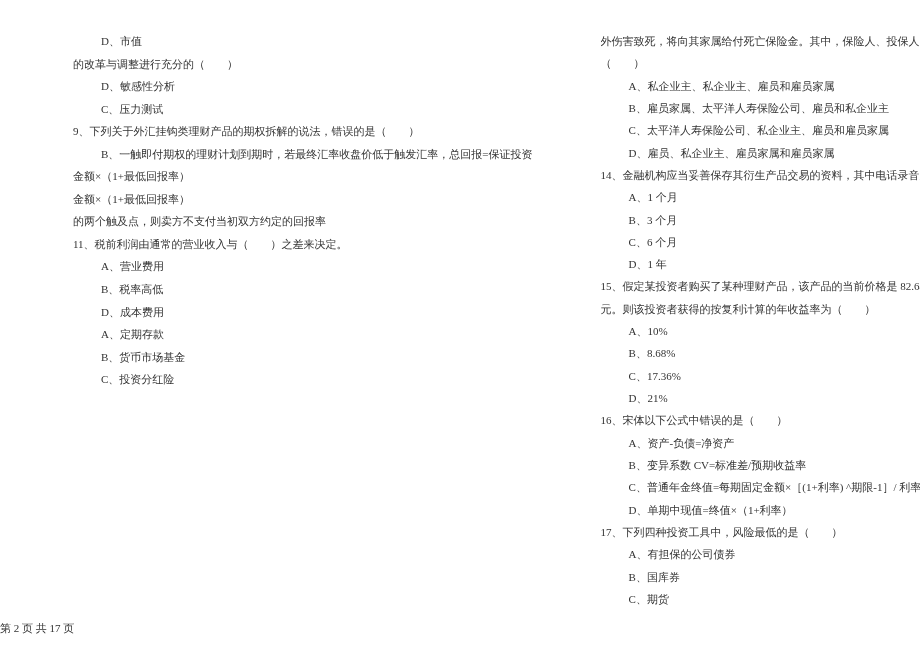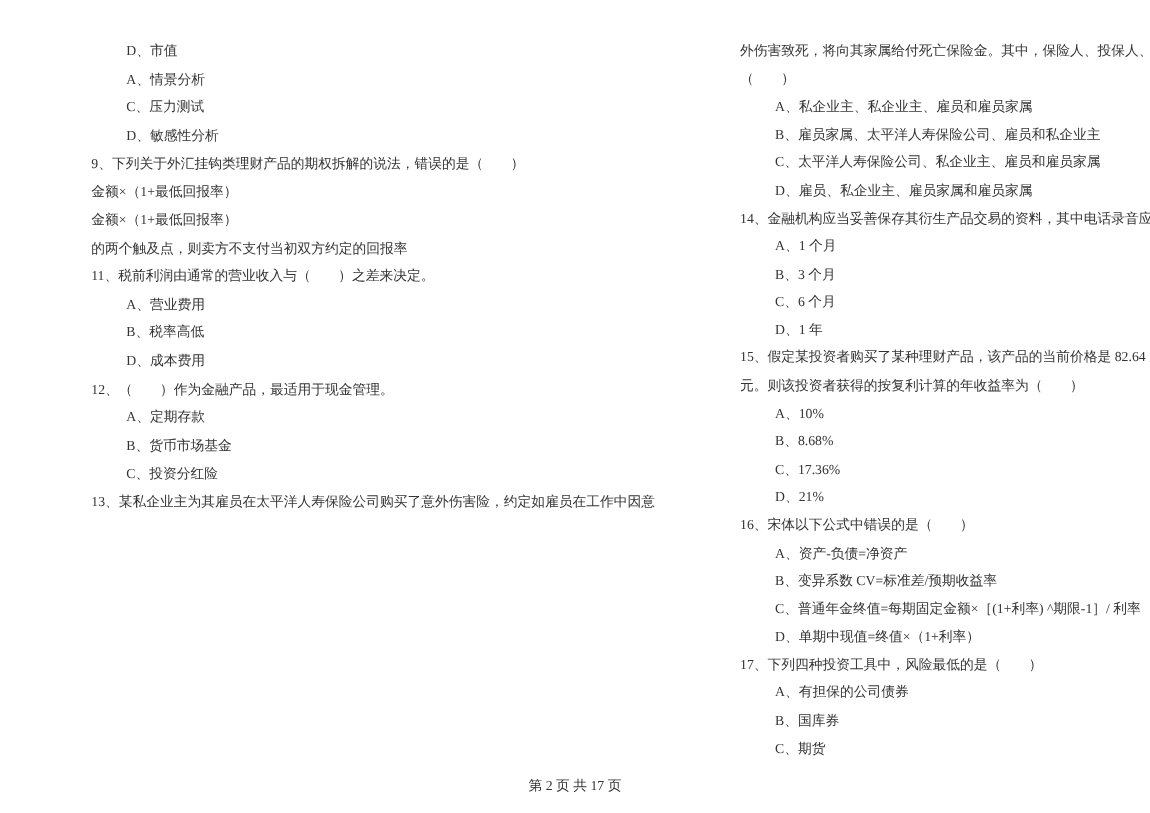"的改革与调整进行充分的（ ）" div.line { html: none -> <div>的改革与调整进行充分的（ ）</div> }
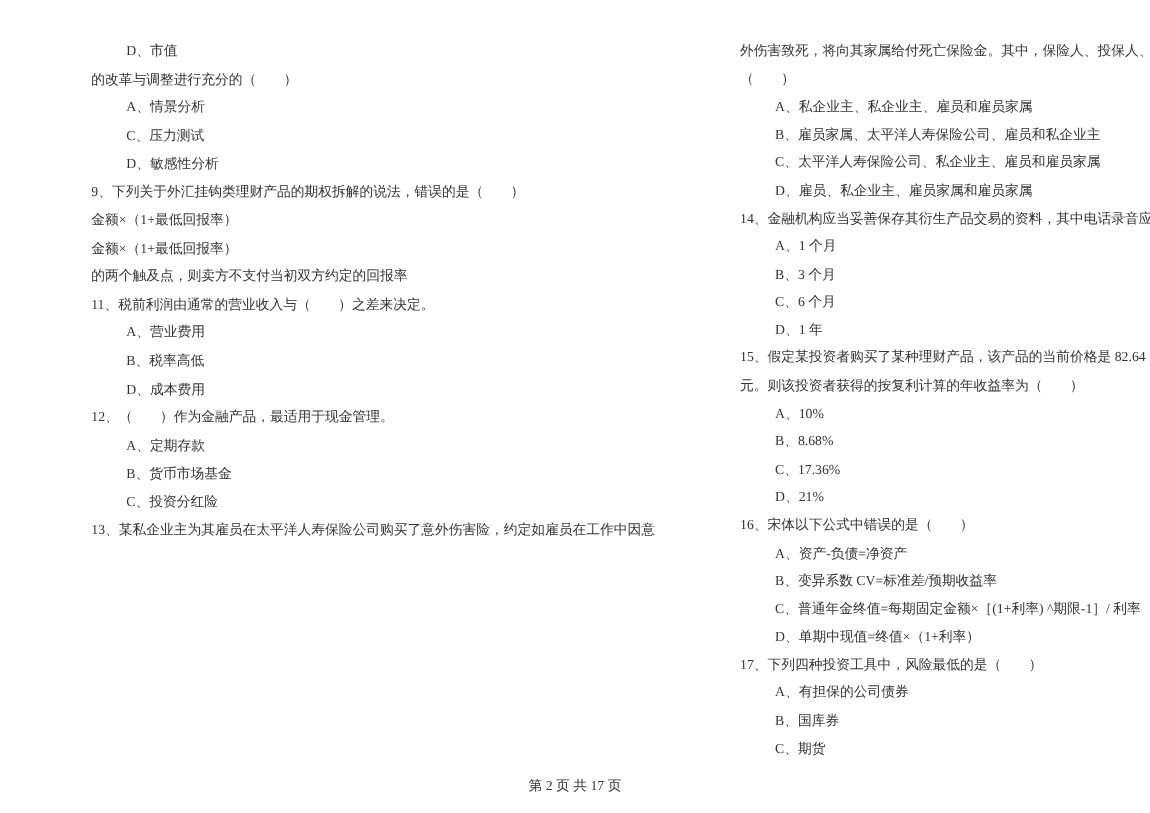"A、情景分析" div.line { html: <div>A、情景分析</div> -> none }
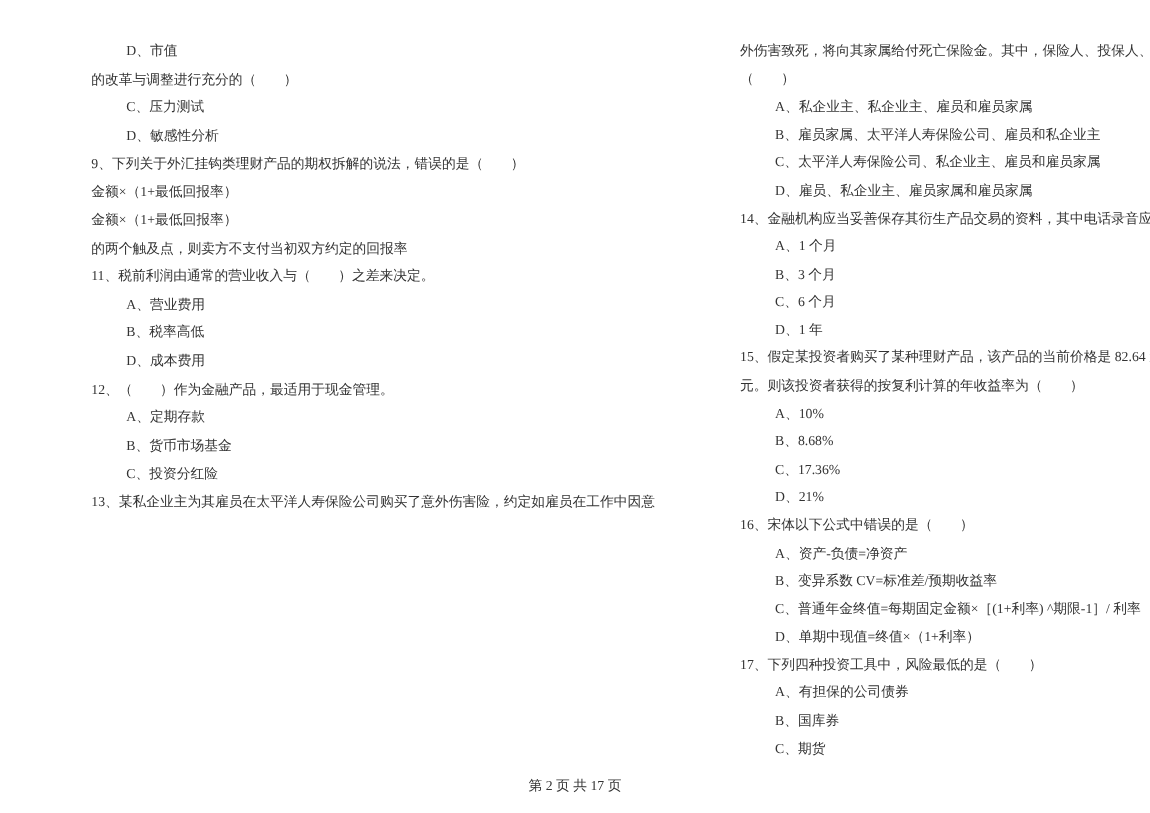"C、压力测试" div.line { order: before "D、敏感性分析" -> after "D、敏感性分析" }
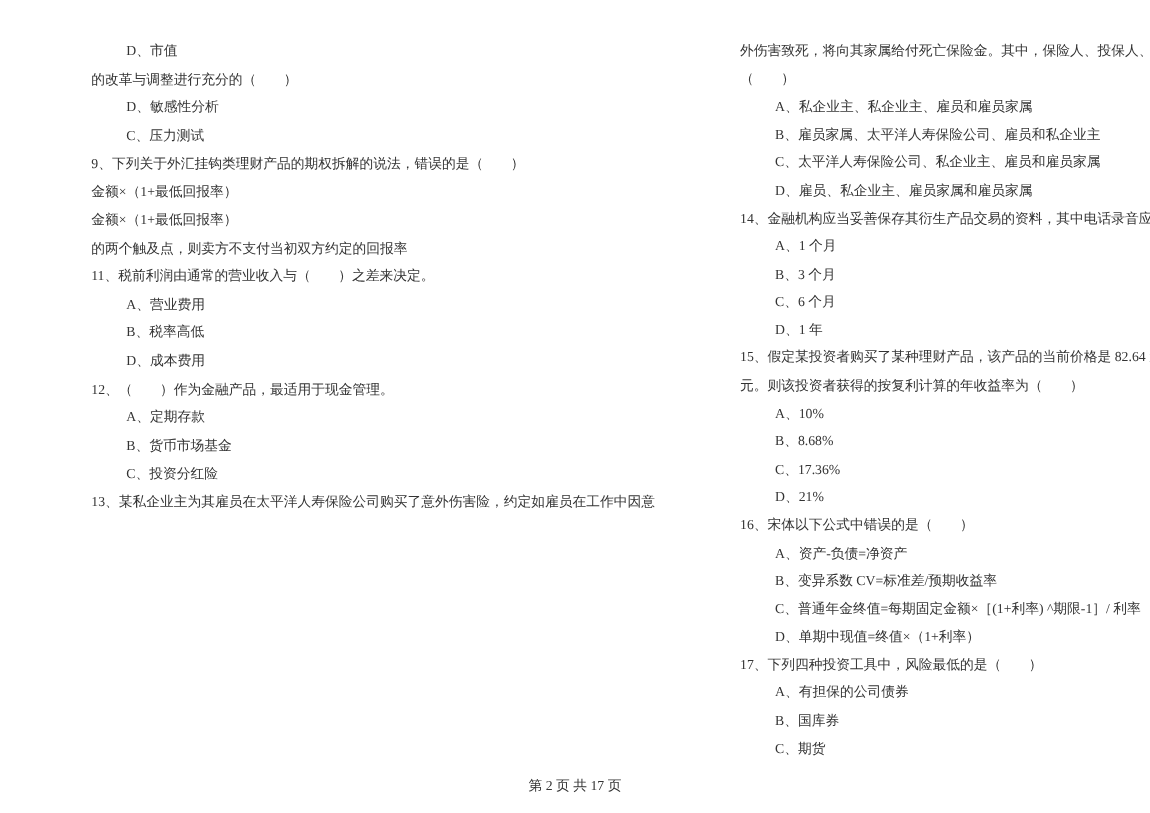"B、一触即付期权的理财计划到期时，若最终汇率收盘价低于触发汇率，总回报=保证投资" div.line { html: none -> <div>B、一触即付期权的理财计划到期时，若最终汇率收盘价低于触发汇率，总回报=保证投资</div> }
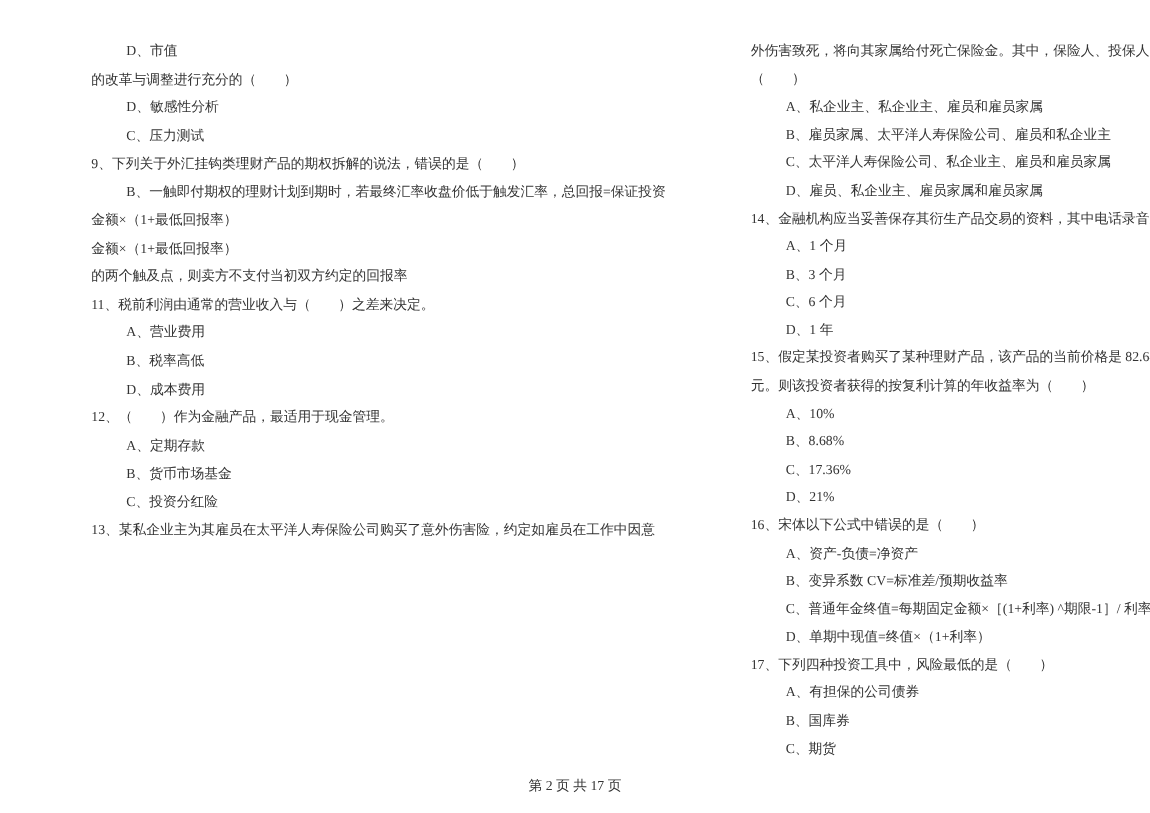"12、（ ）作为金融产品，最适用于现金管理。" div.line { html: <div>12、（ ）作为金融产品，最适用于现金管理。</div> -> none }
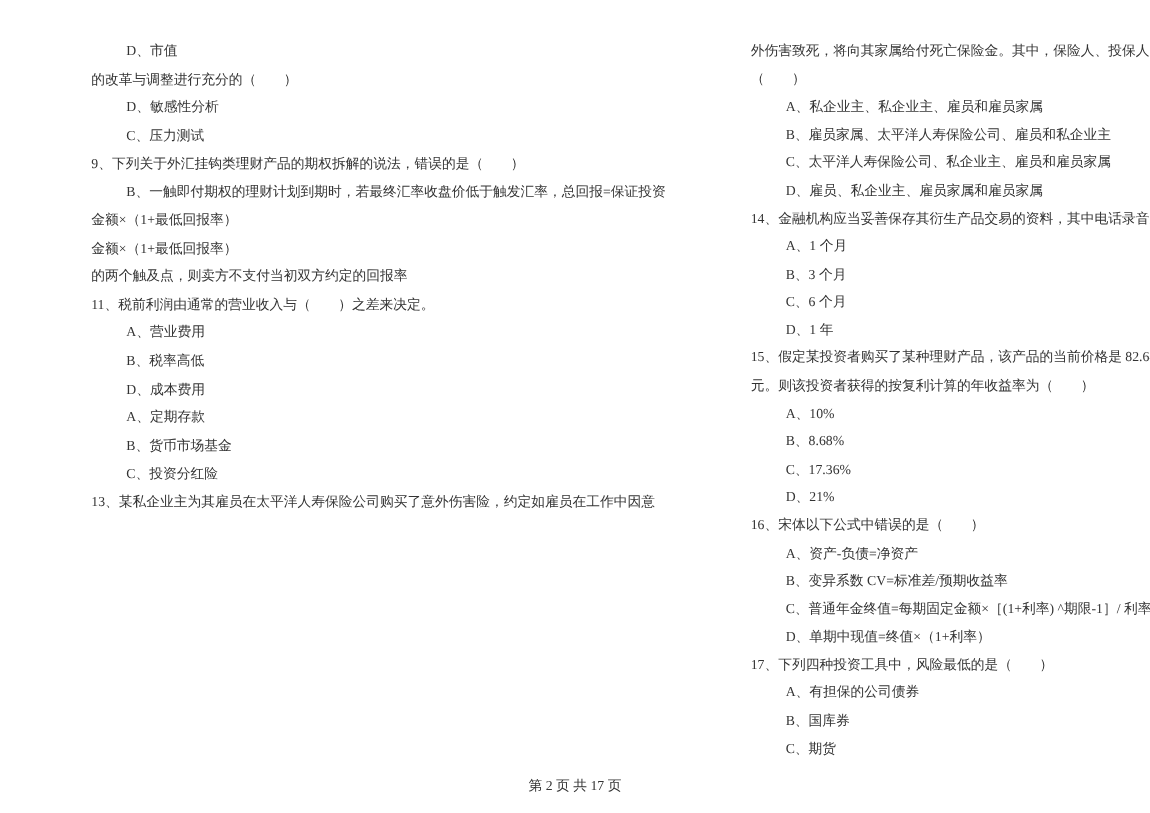"13、某私企业主为其雇员在太平洋人寿保险公司购买了意外伤害险，约定如雇员在工作中" div.line { html: <div>13、某私企业主为其雇员在太平洋人寿保险公司购买了意外伤害险，约定如雇员在工作中因意</div> -> none }
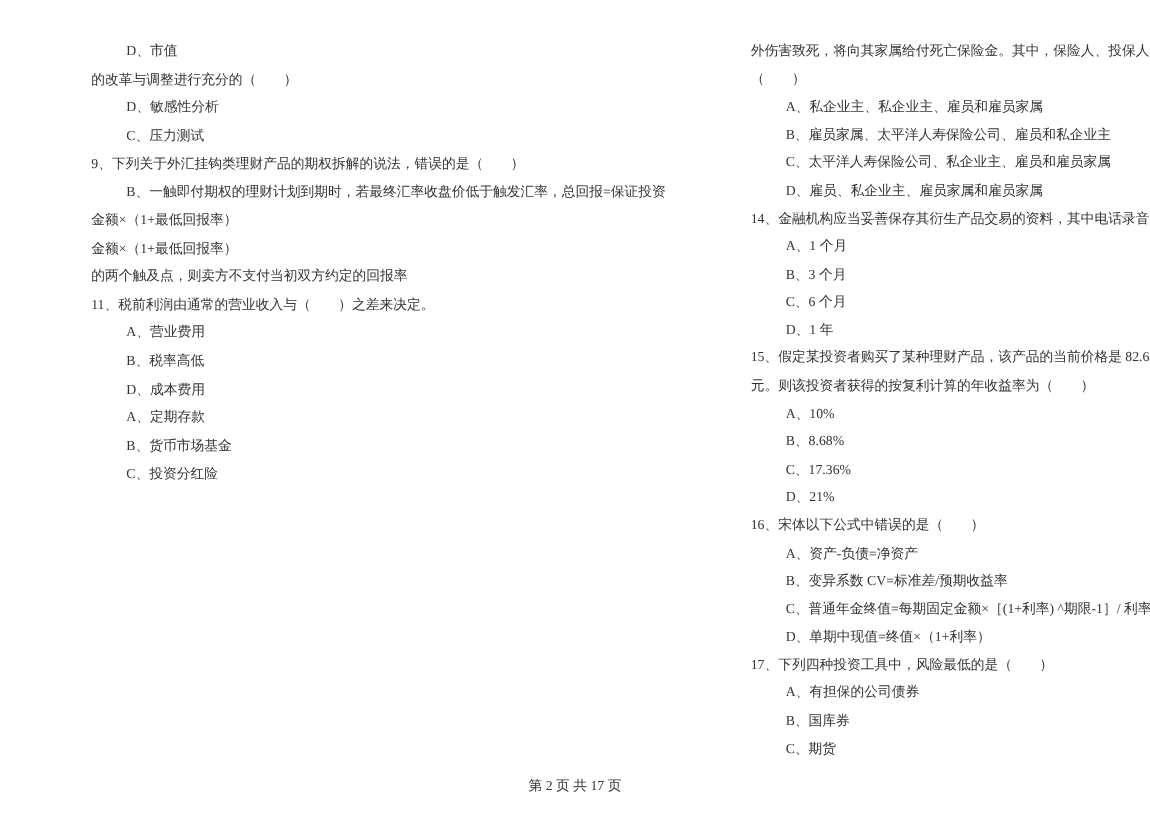"第 2 页 共 17" .footer { text-align: center -> left }
